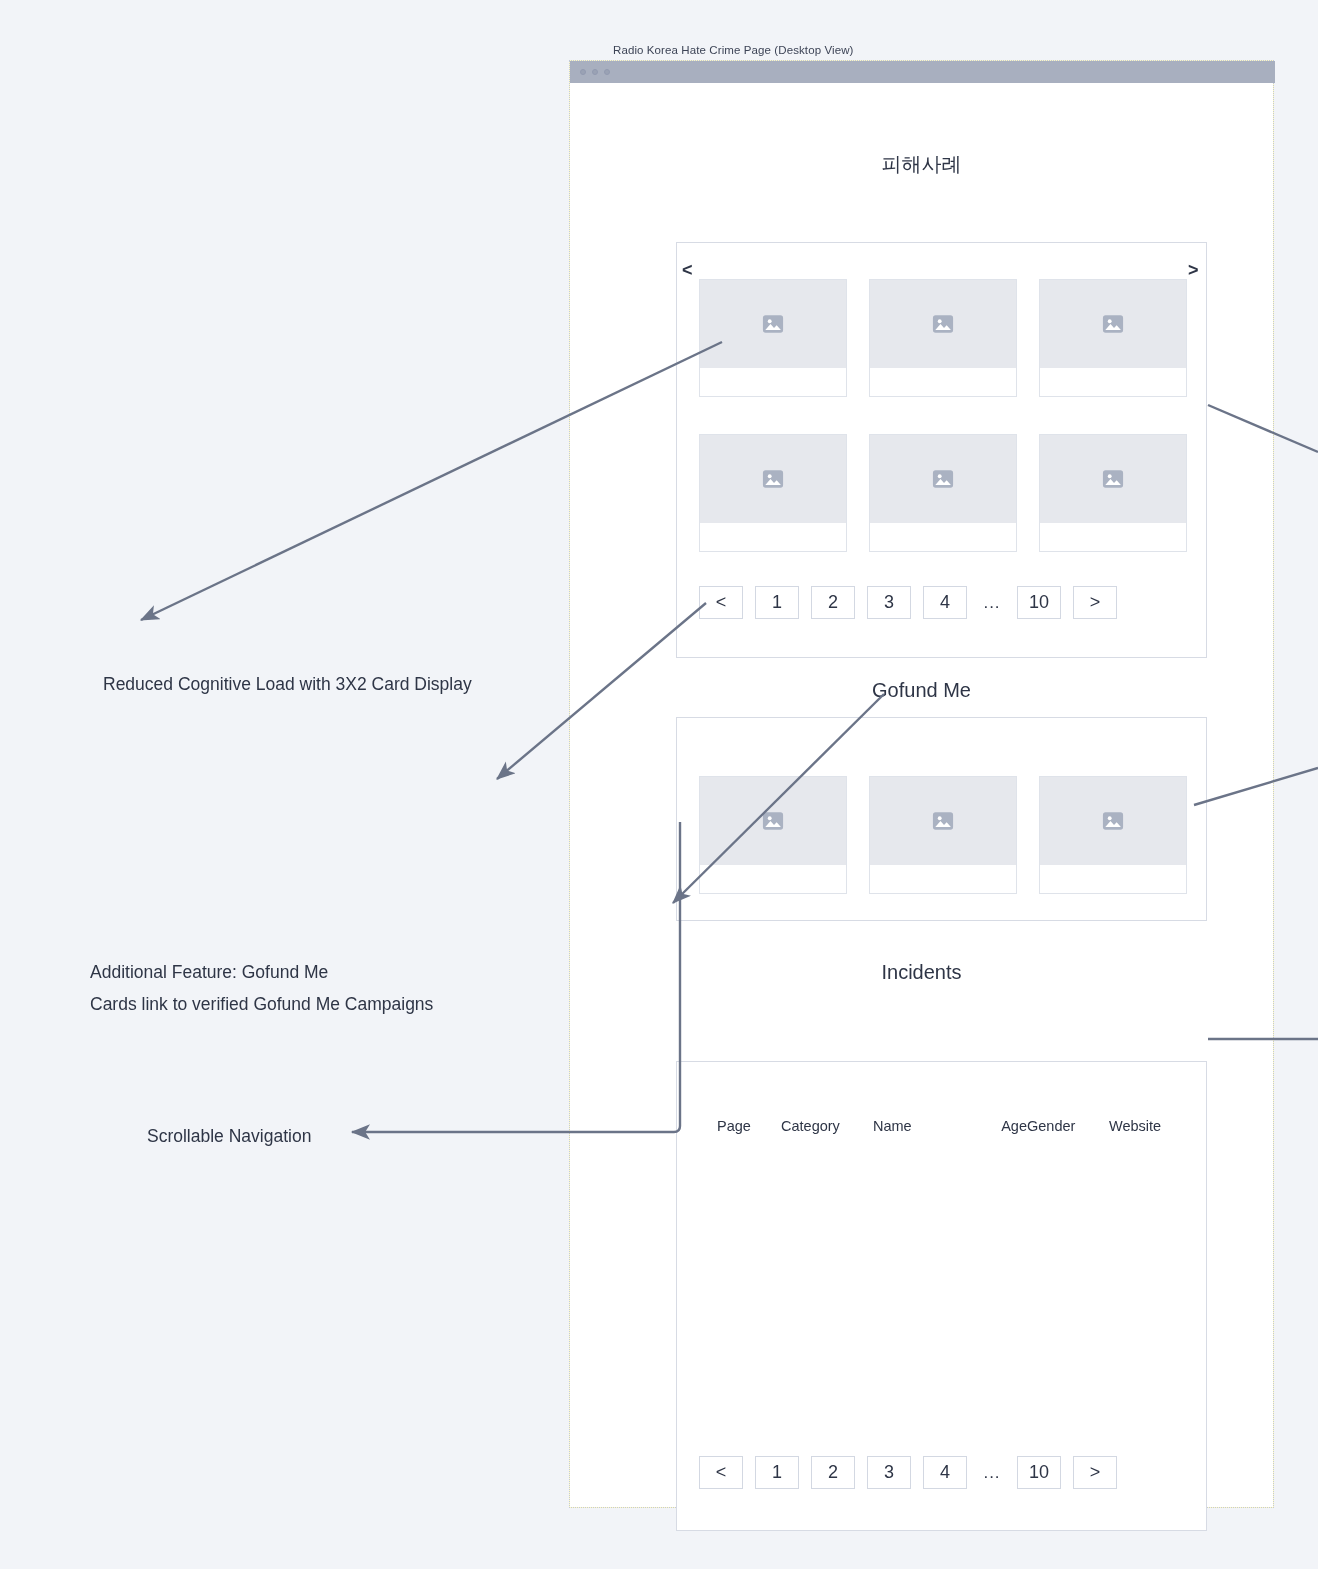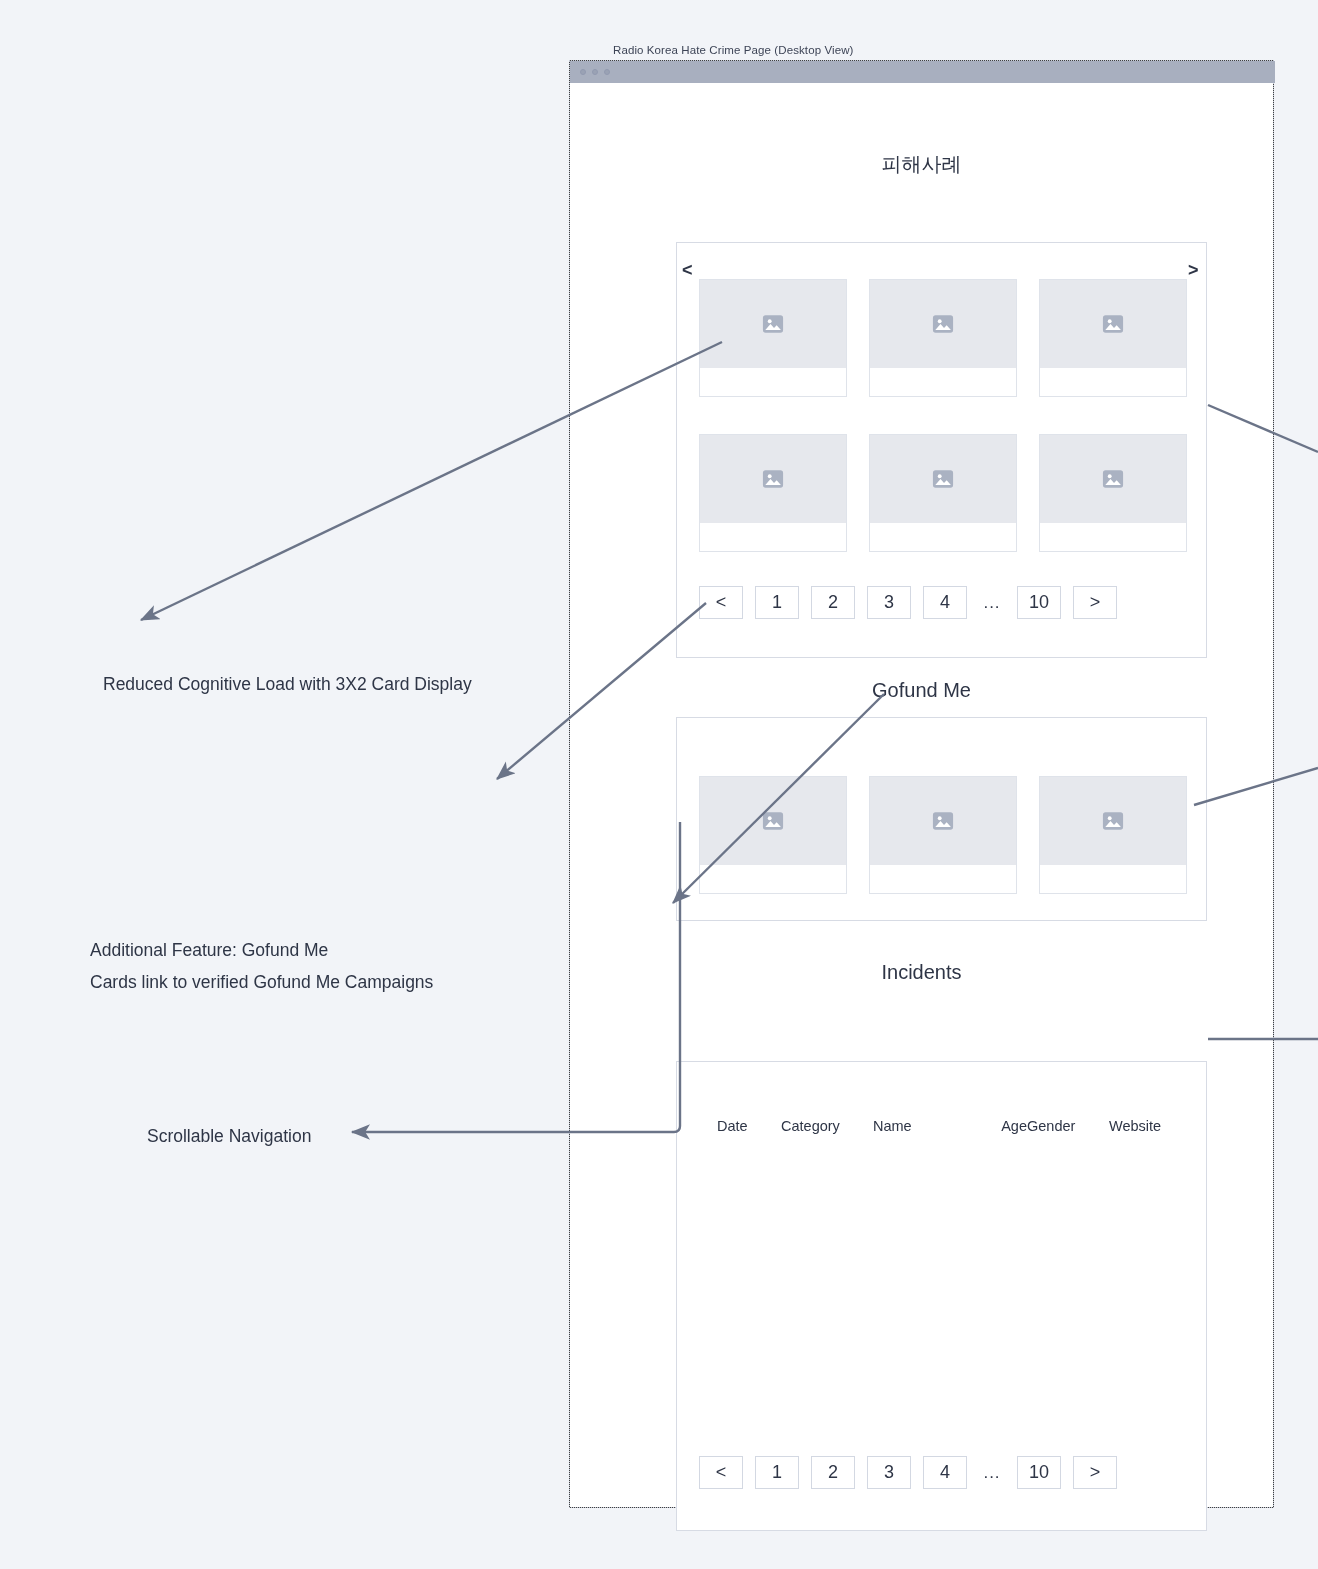"피해사례" #browser-frame { background: #404040 -> #fef9c3 }
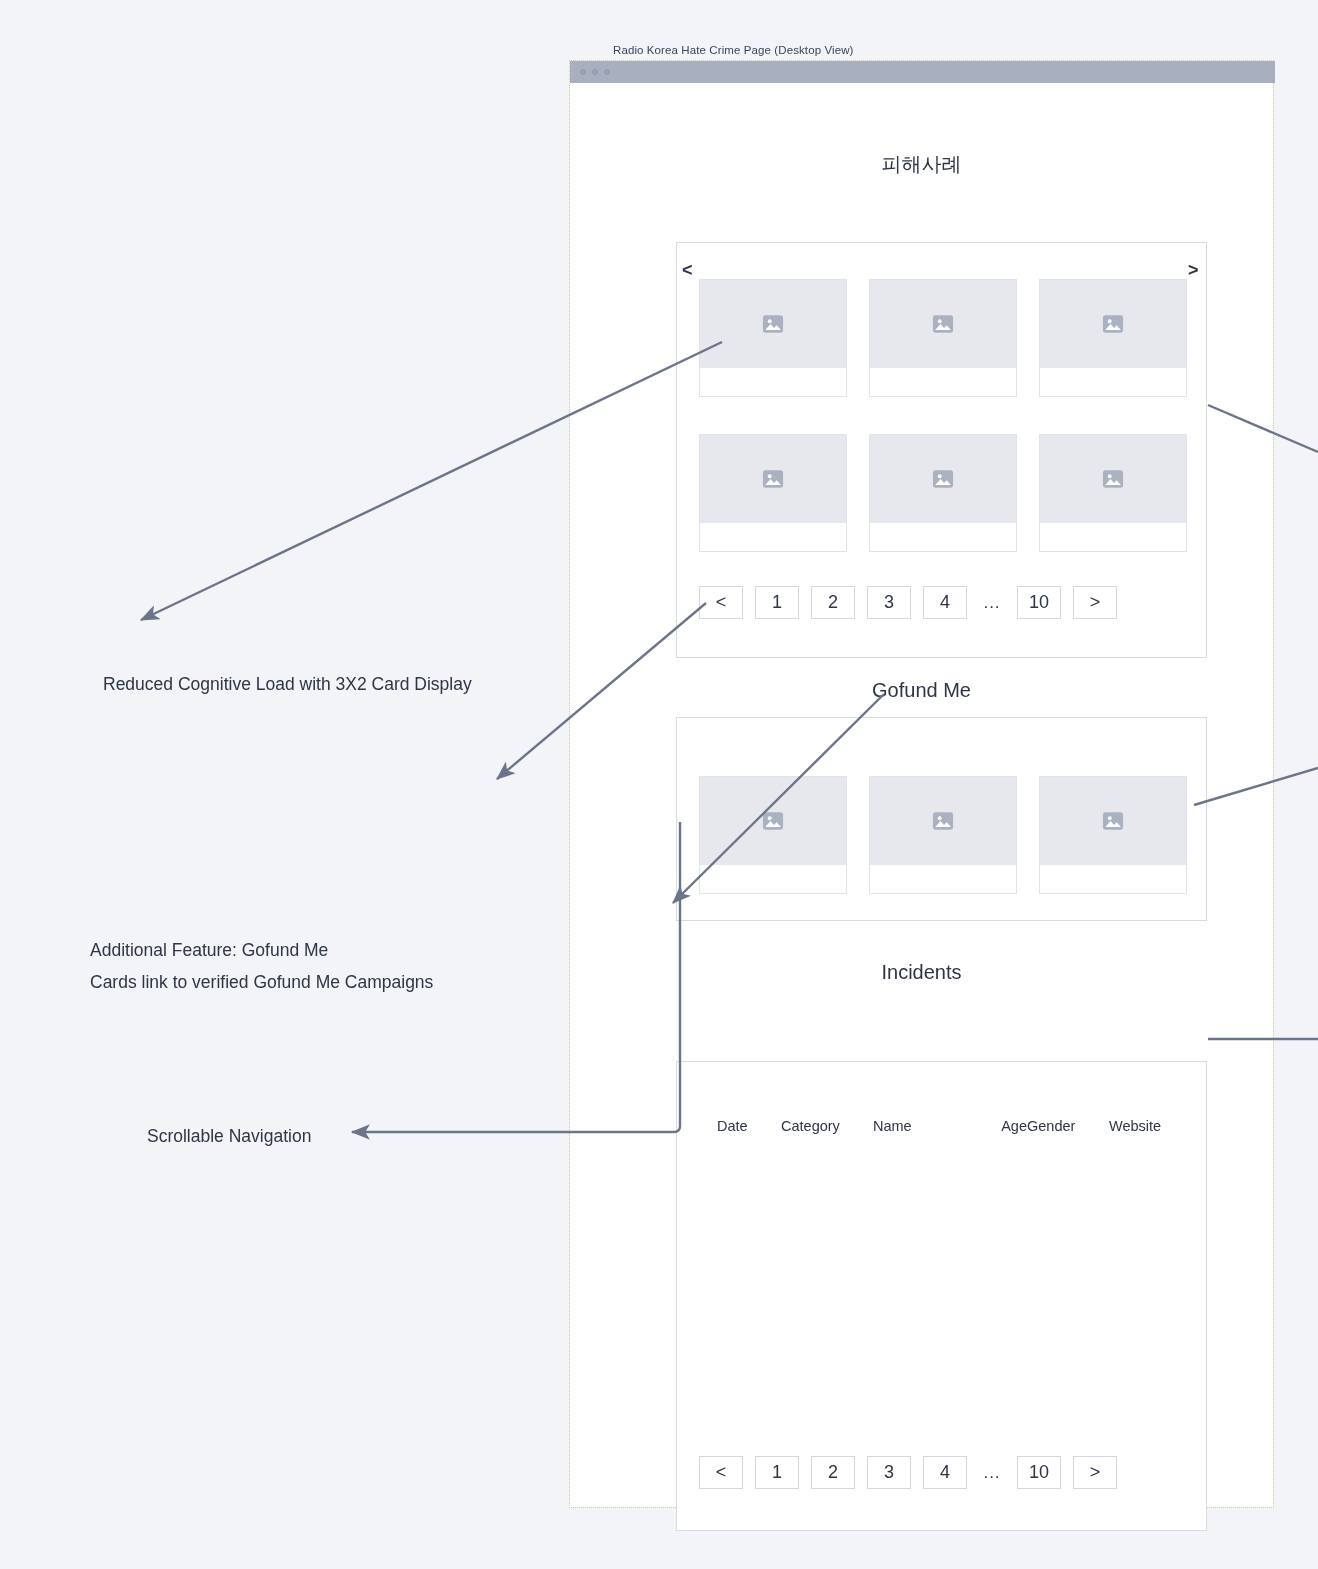"Additional Feature: Gofund Me" #anno-gofundme { top: 934px -> 956px }
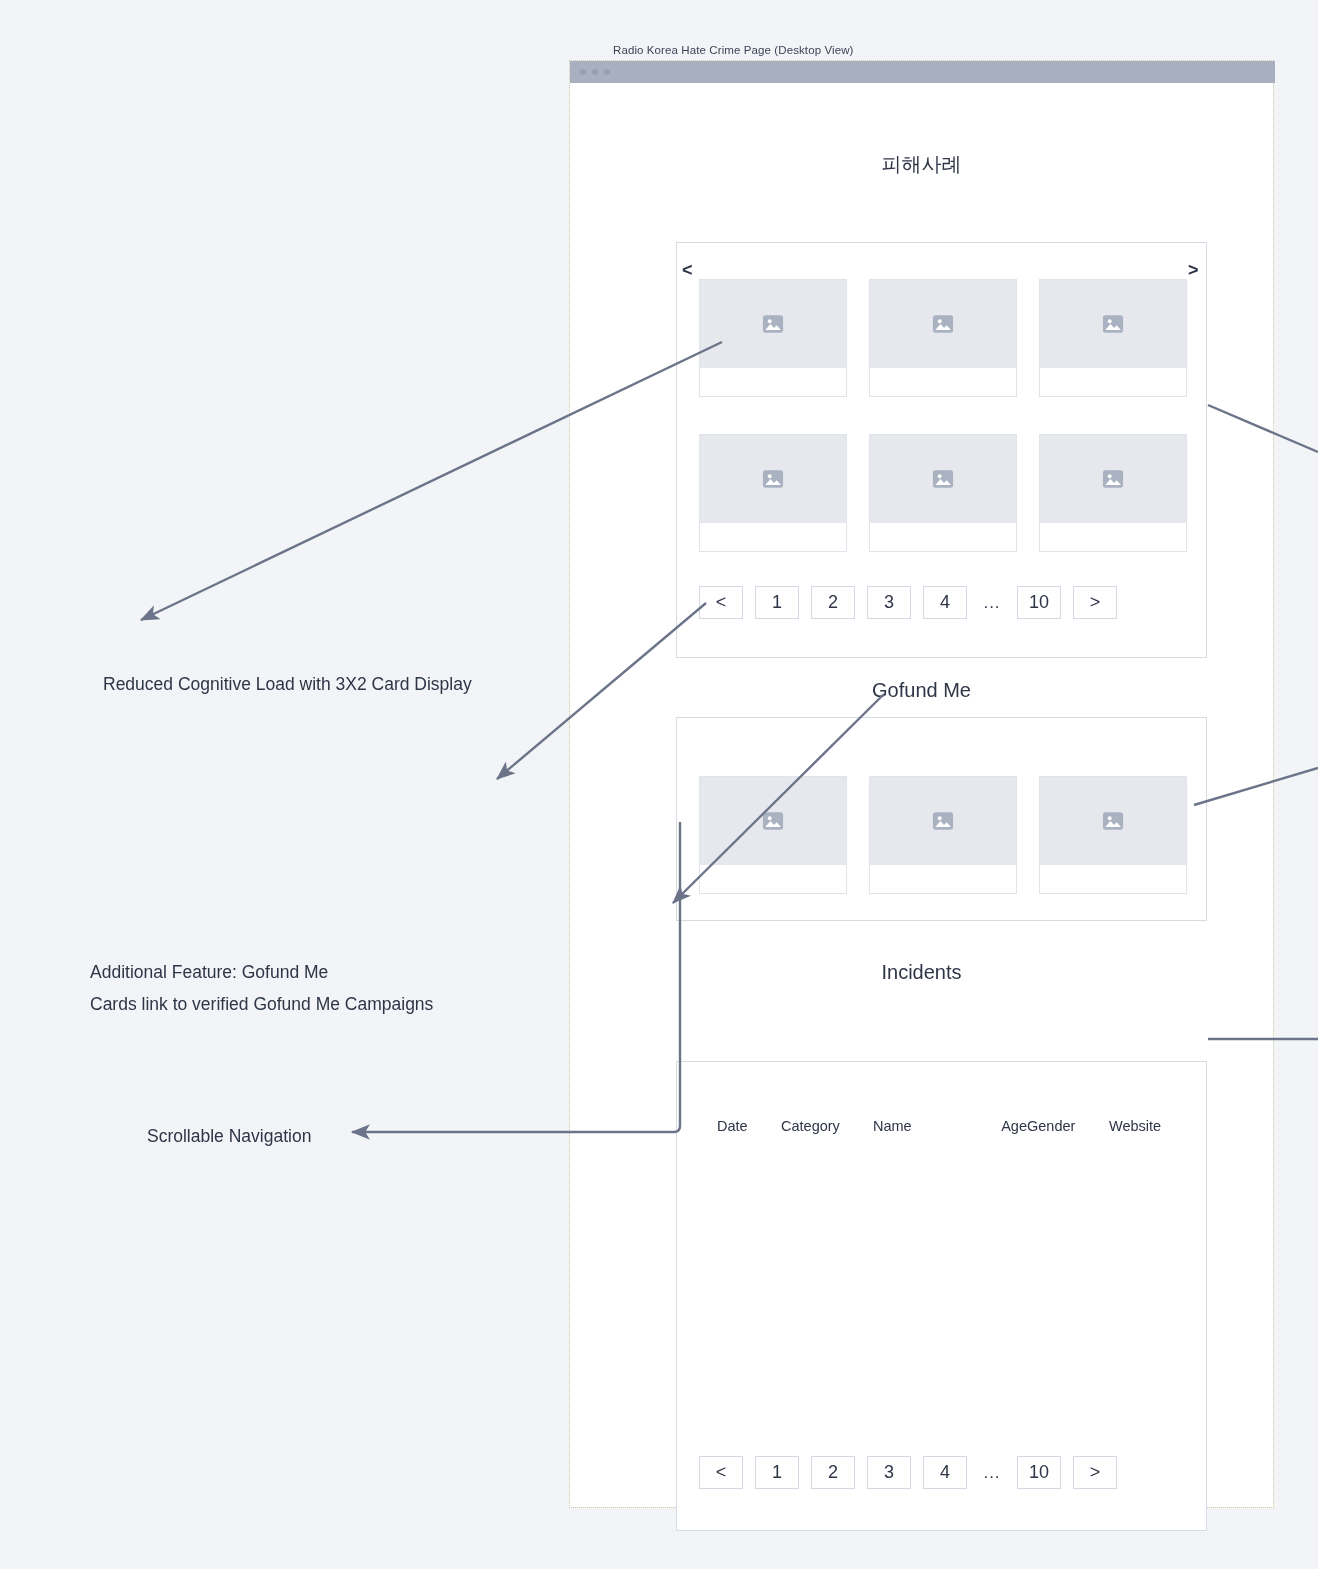"Date" div.th { text: Date -> Page }
